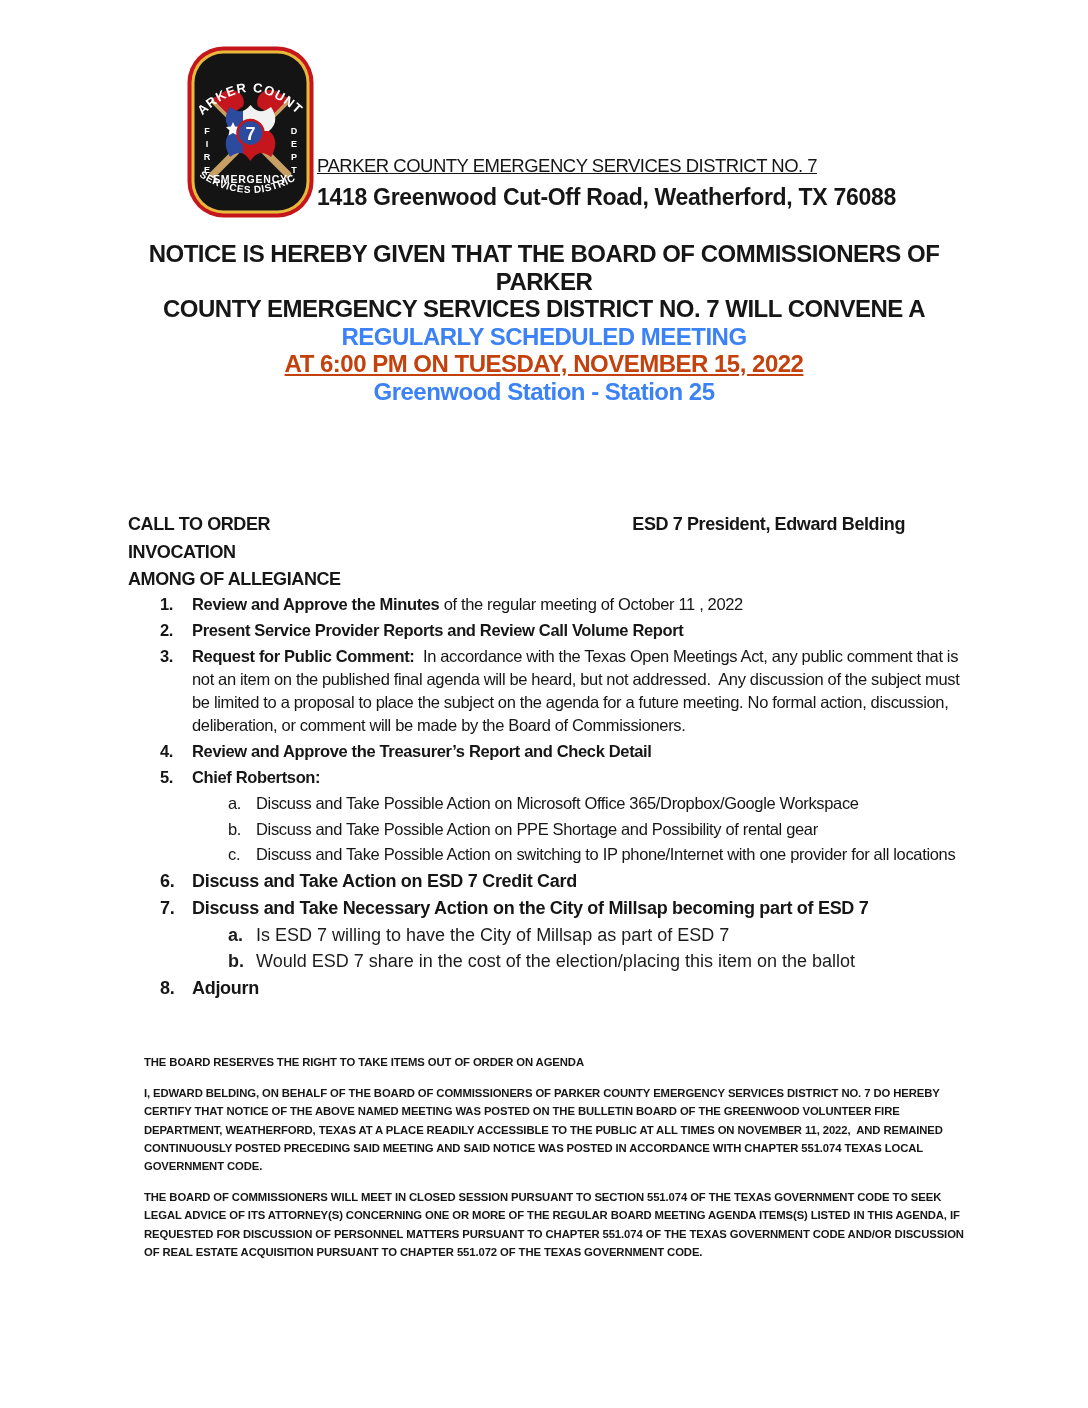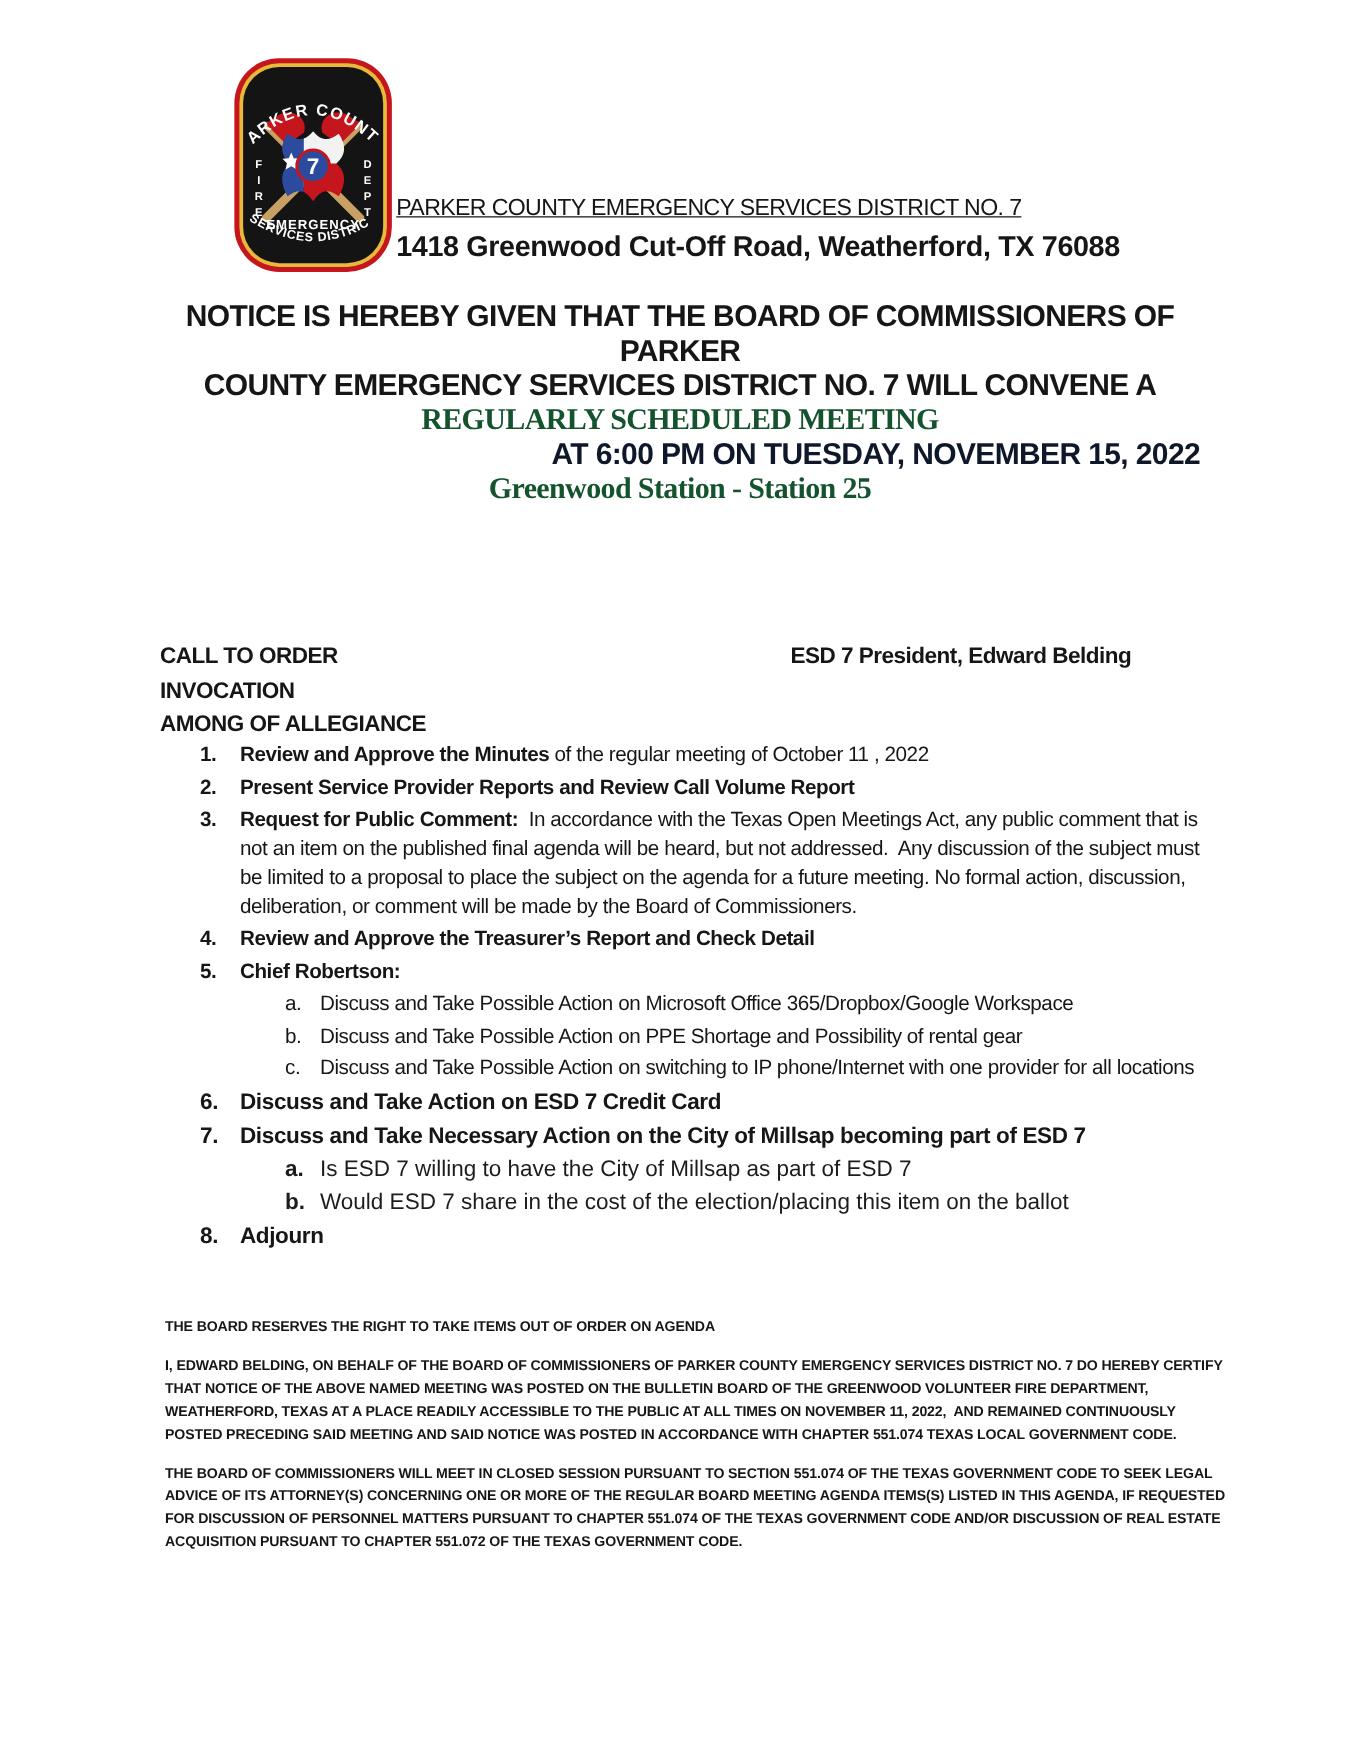"REGULARLY SCHEDULED MEETING" .red { color: #14532d -> #3b82f6; font-family: Liberation Serif, serif -> none }
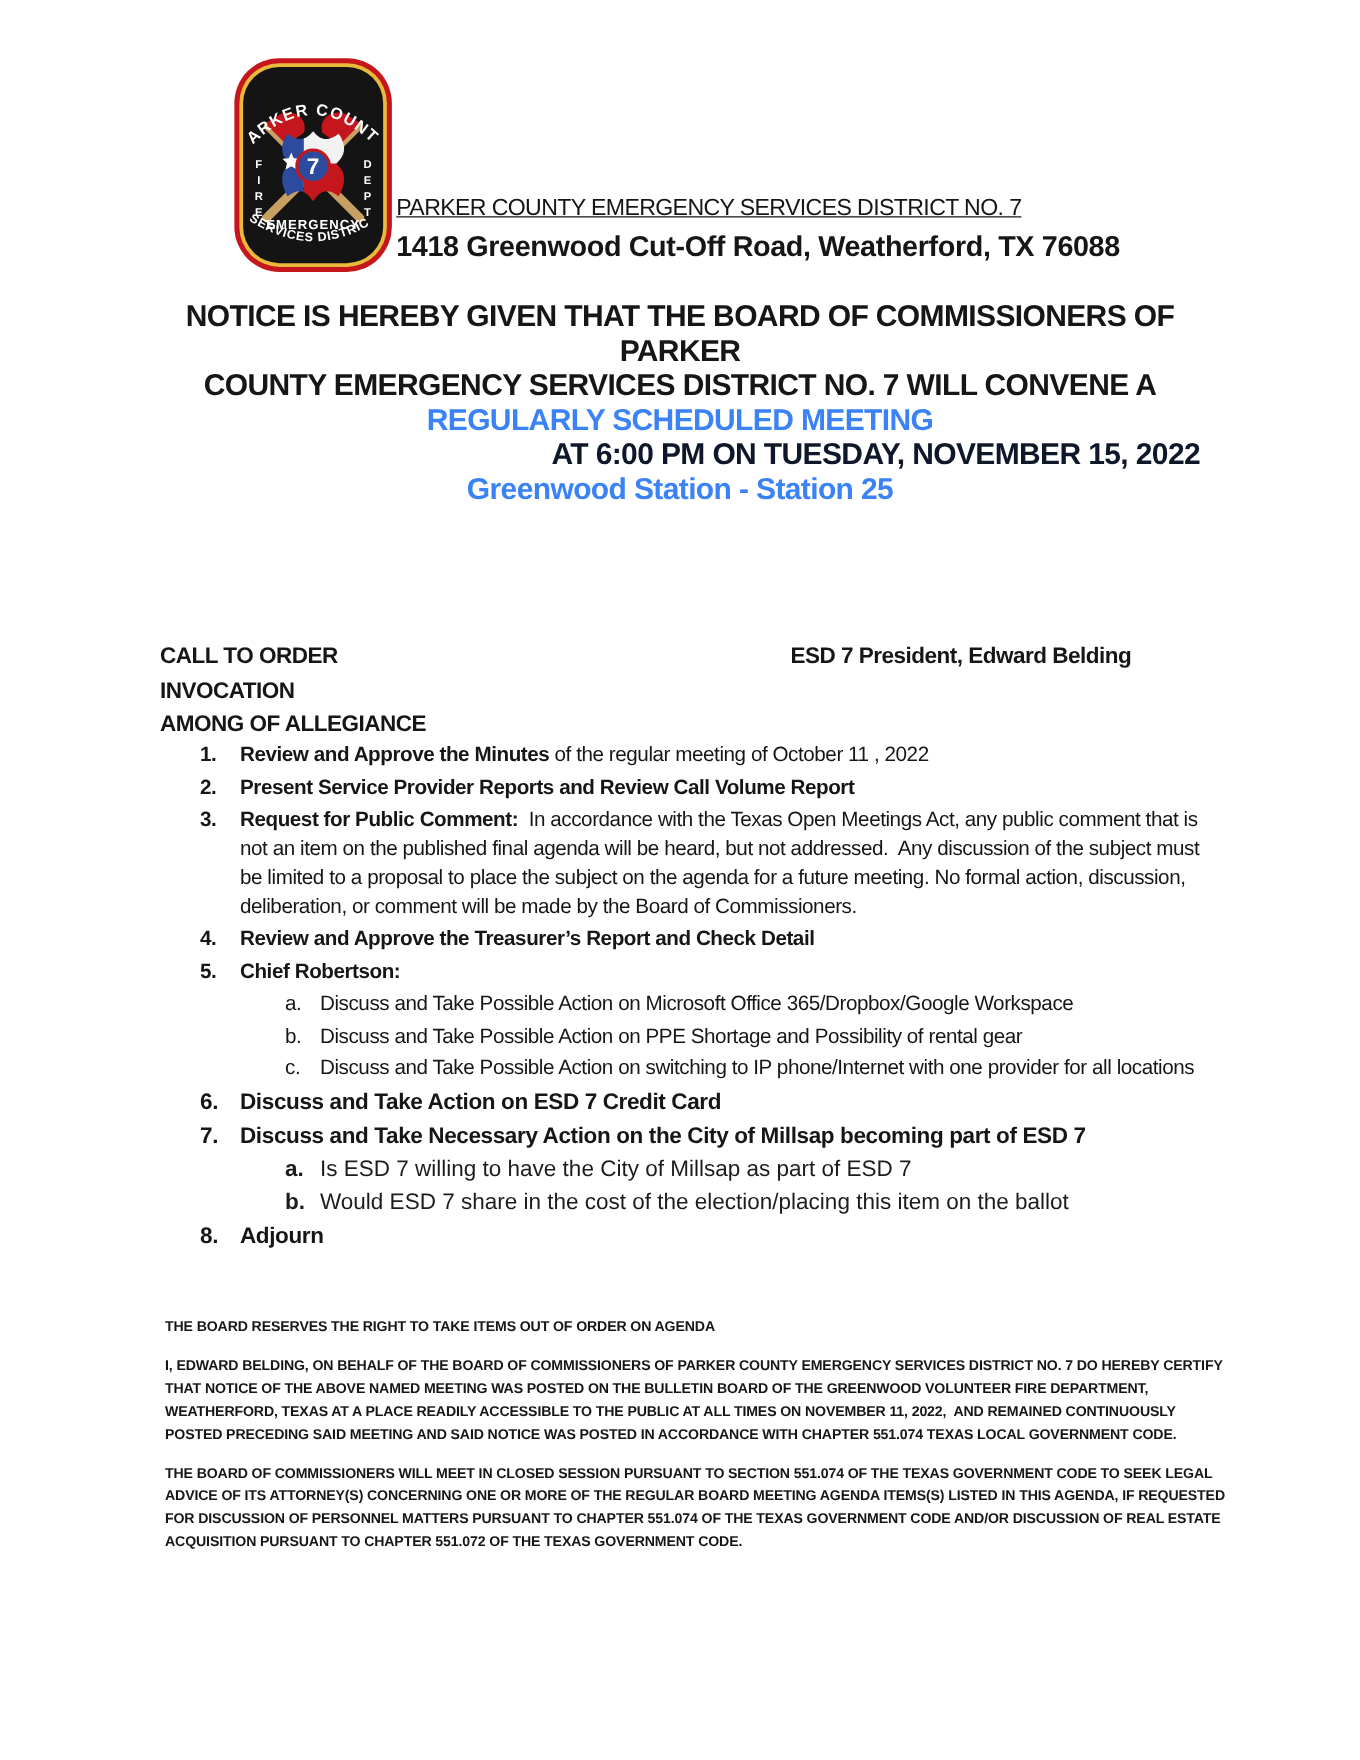"AT 6:00 PM ON TUESDAY," .red-u { color: #0f172a -> #c2410c; text-align: right -> none; text-decoration: none -> underline }
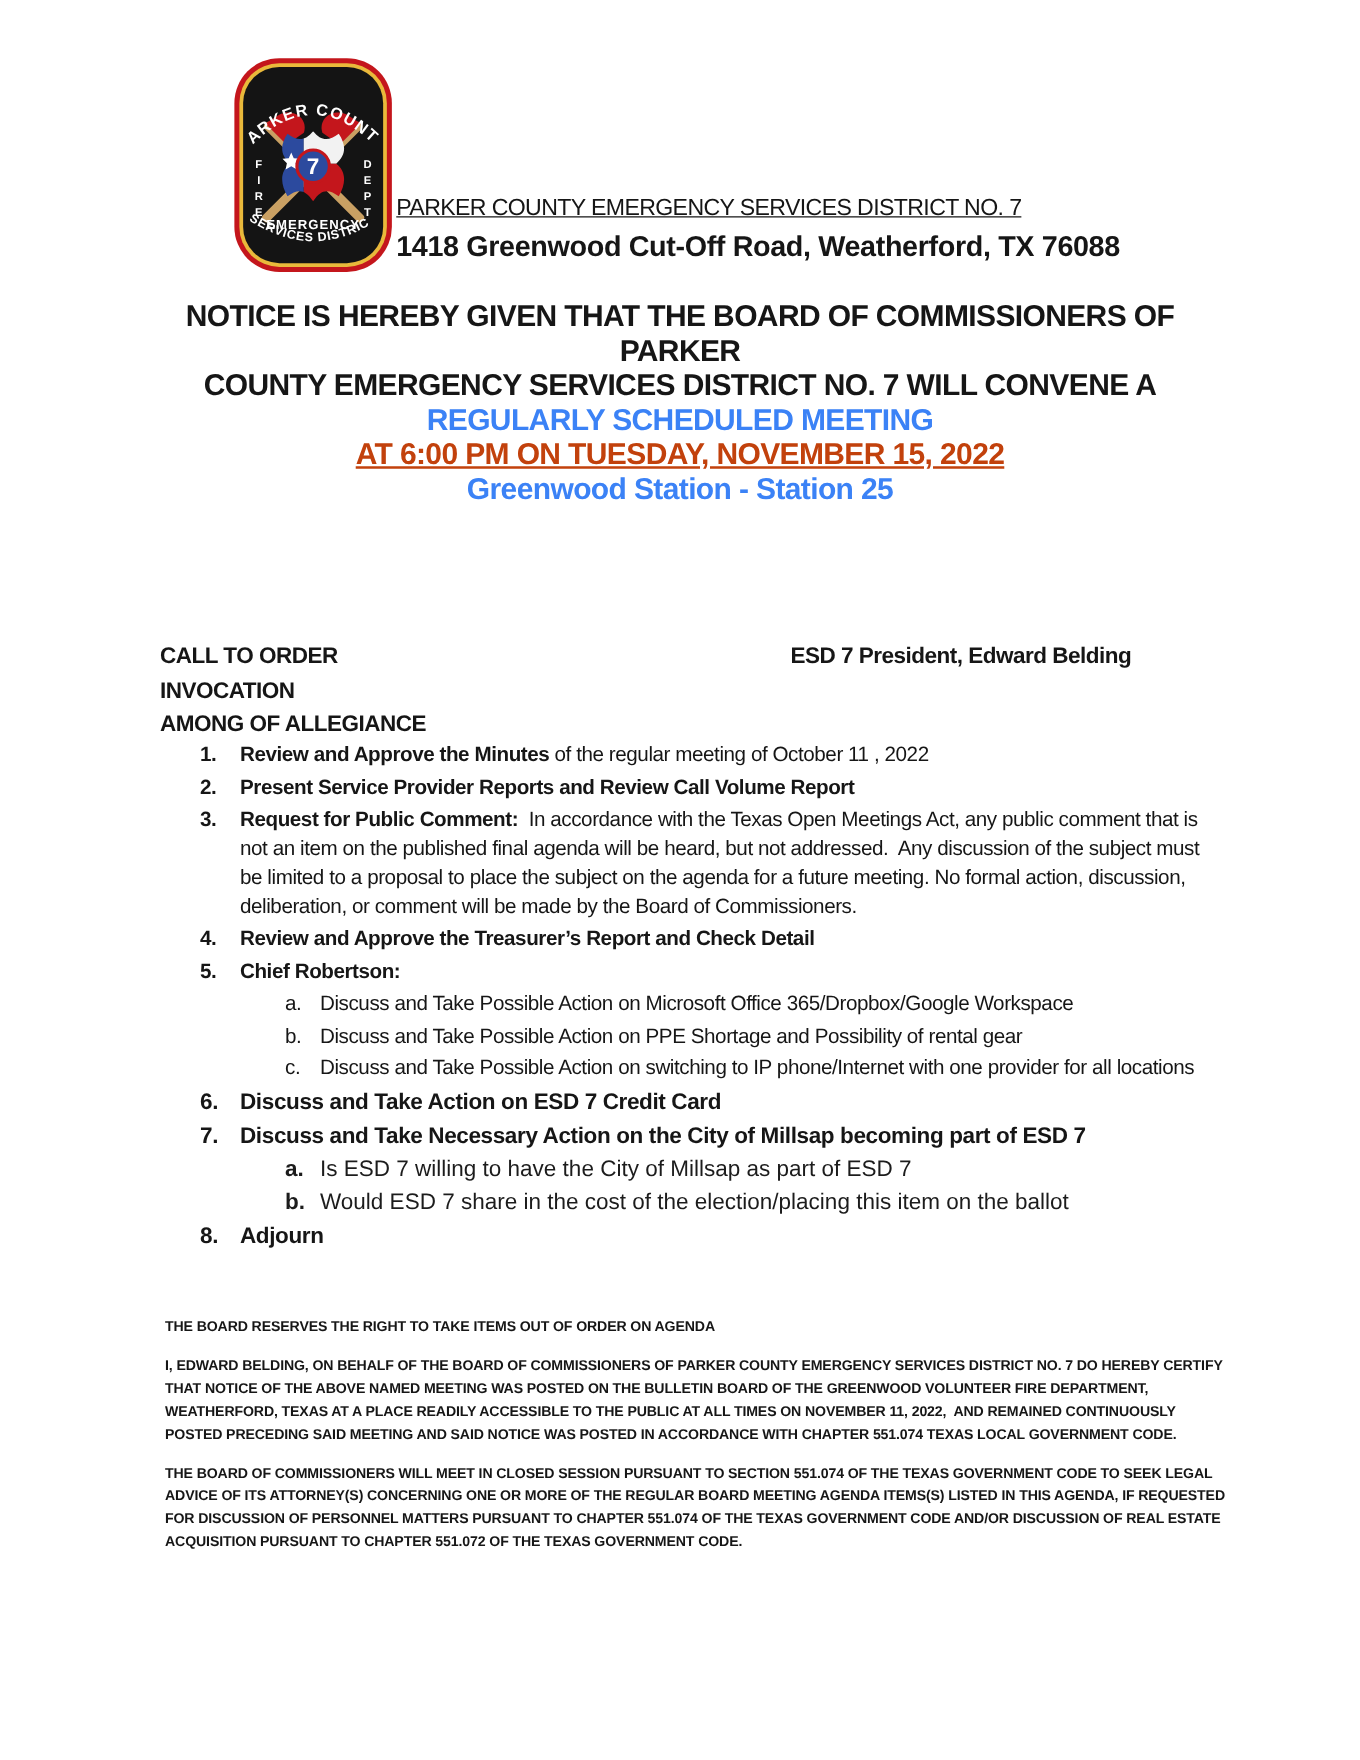"THE BOARD RESERVES THE RIGHT" .footer p { margin: 0 0 13px 4px -> 0 0 13px 16px }
